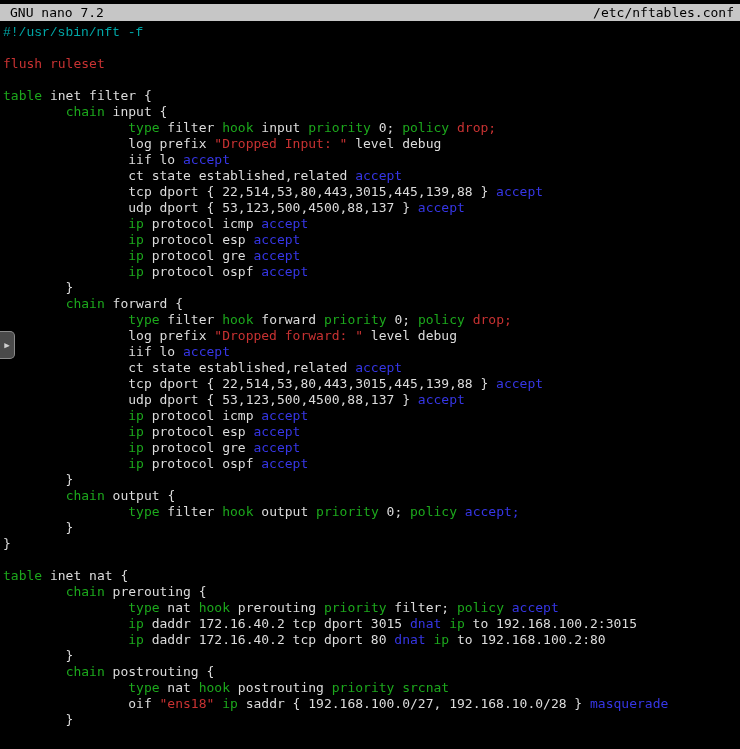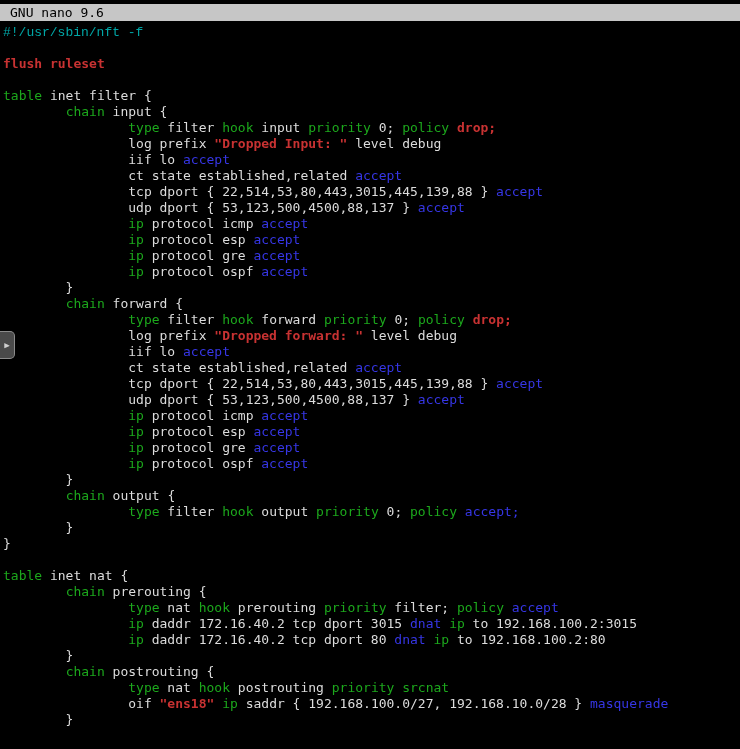"GNU nano 9.6" span { text: 9.6 -> 7.2 }
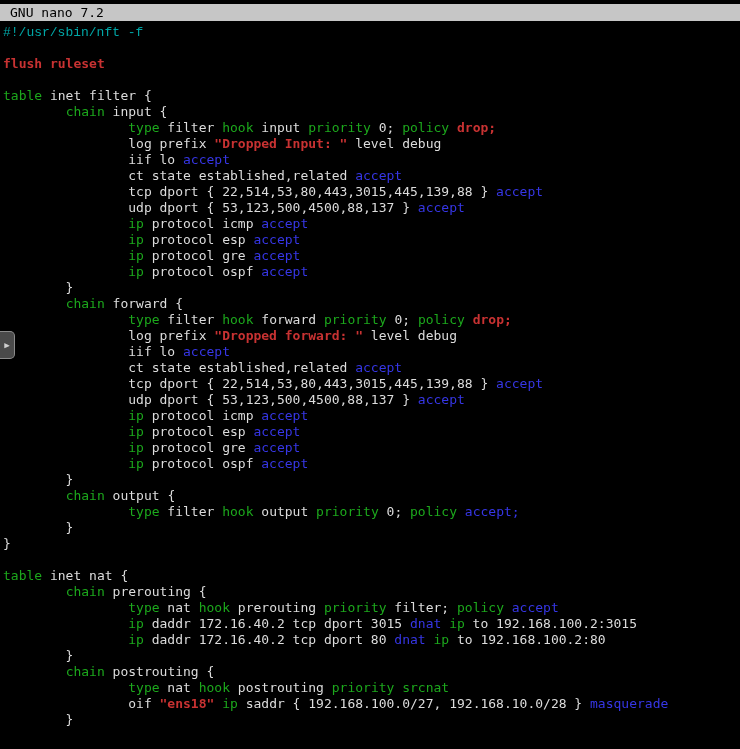"/etc/nftables.conf" span { html: none -> <span>/etc/nftables.conf</span> }
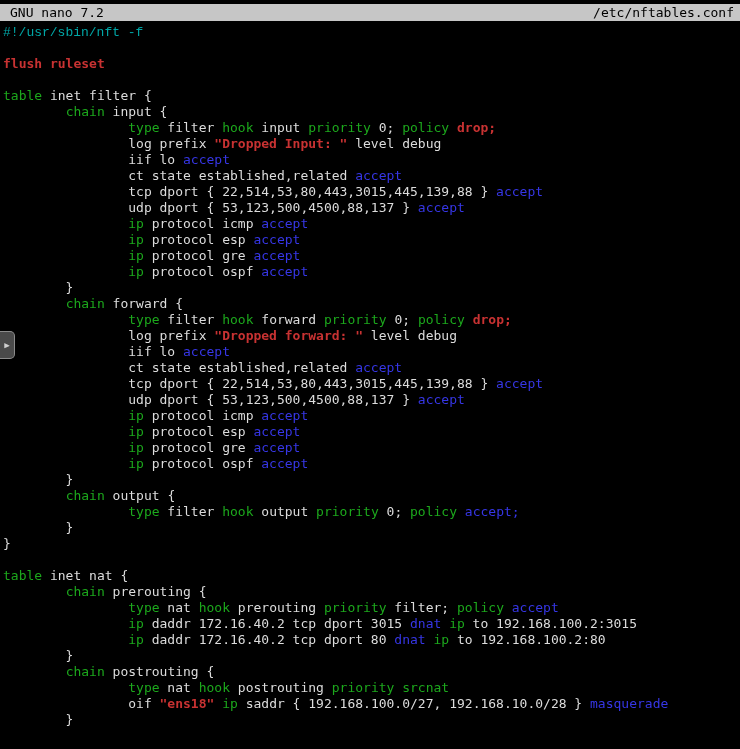"flush ruleset" .r { font-weight: bold -> none }
